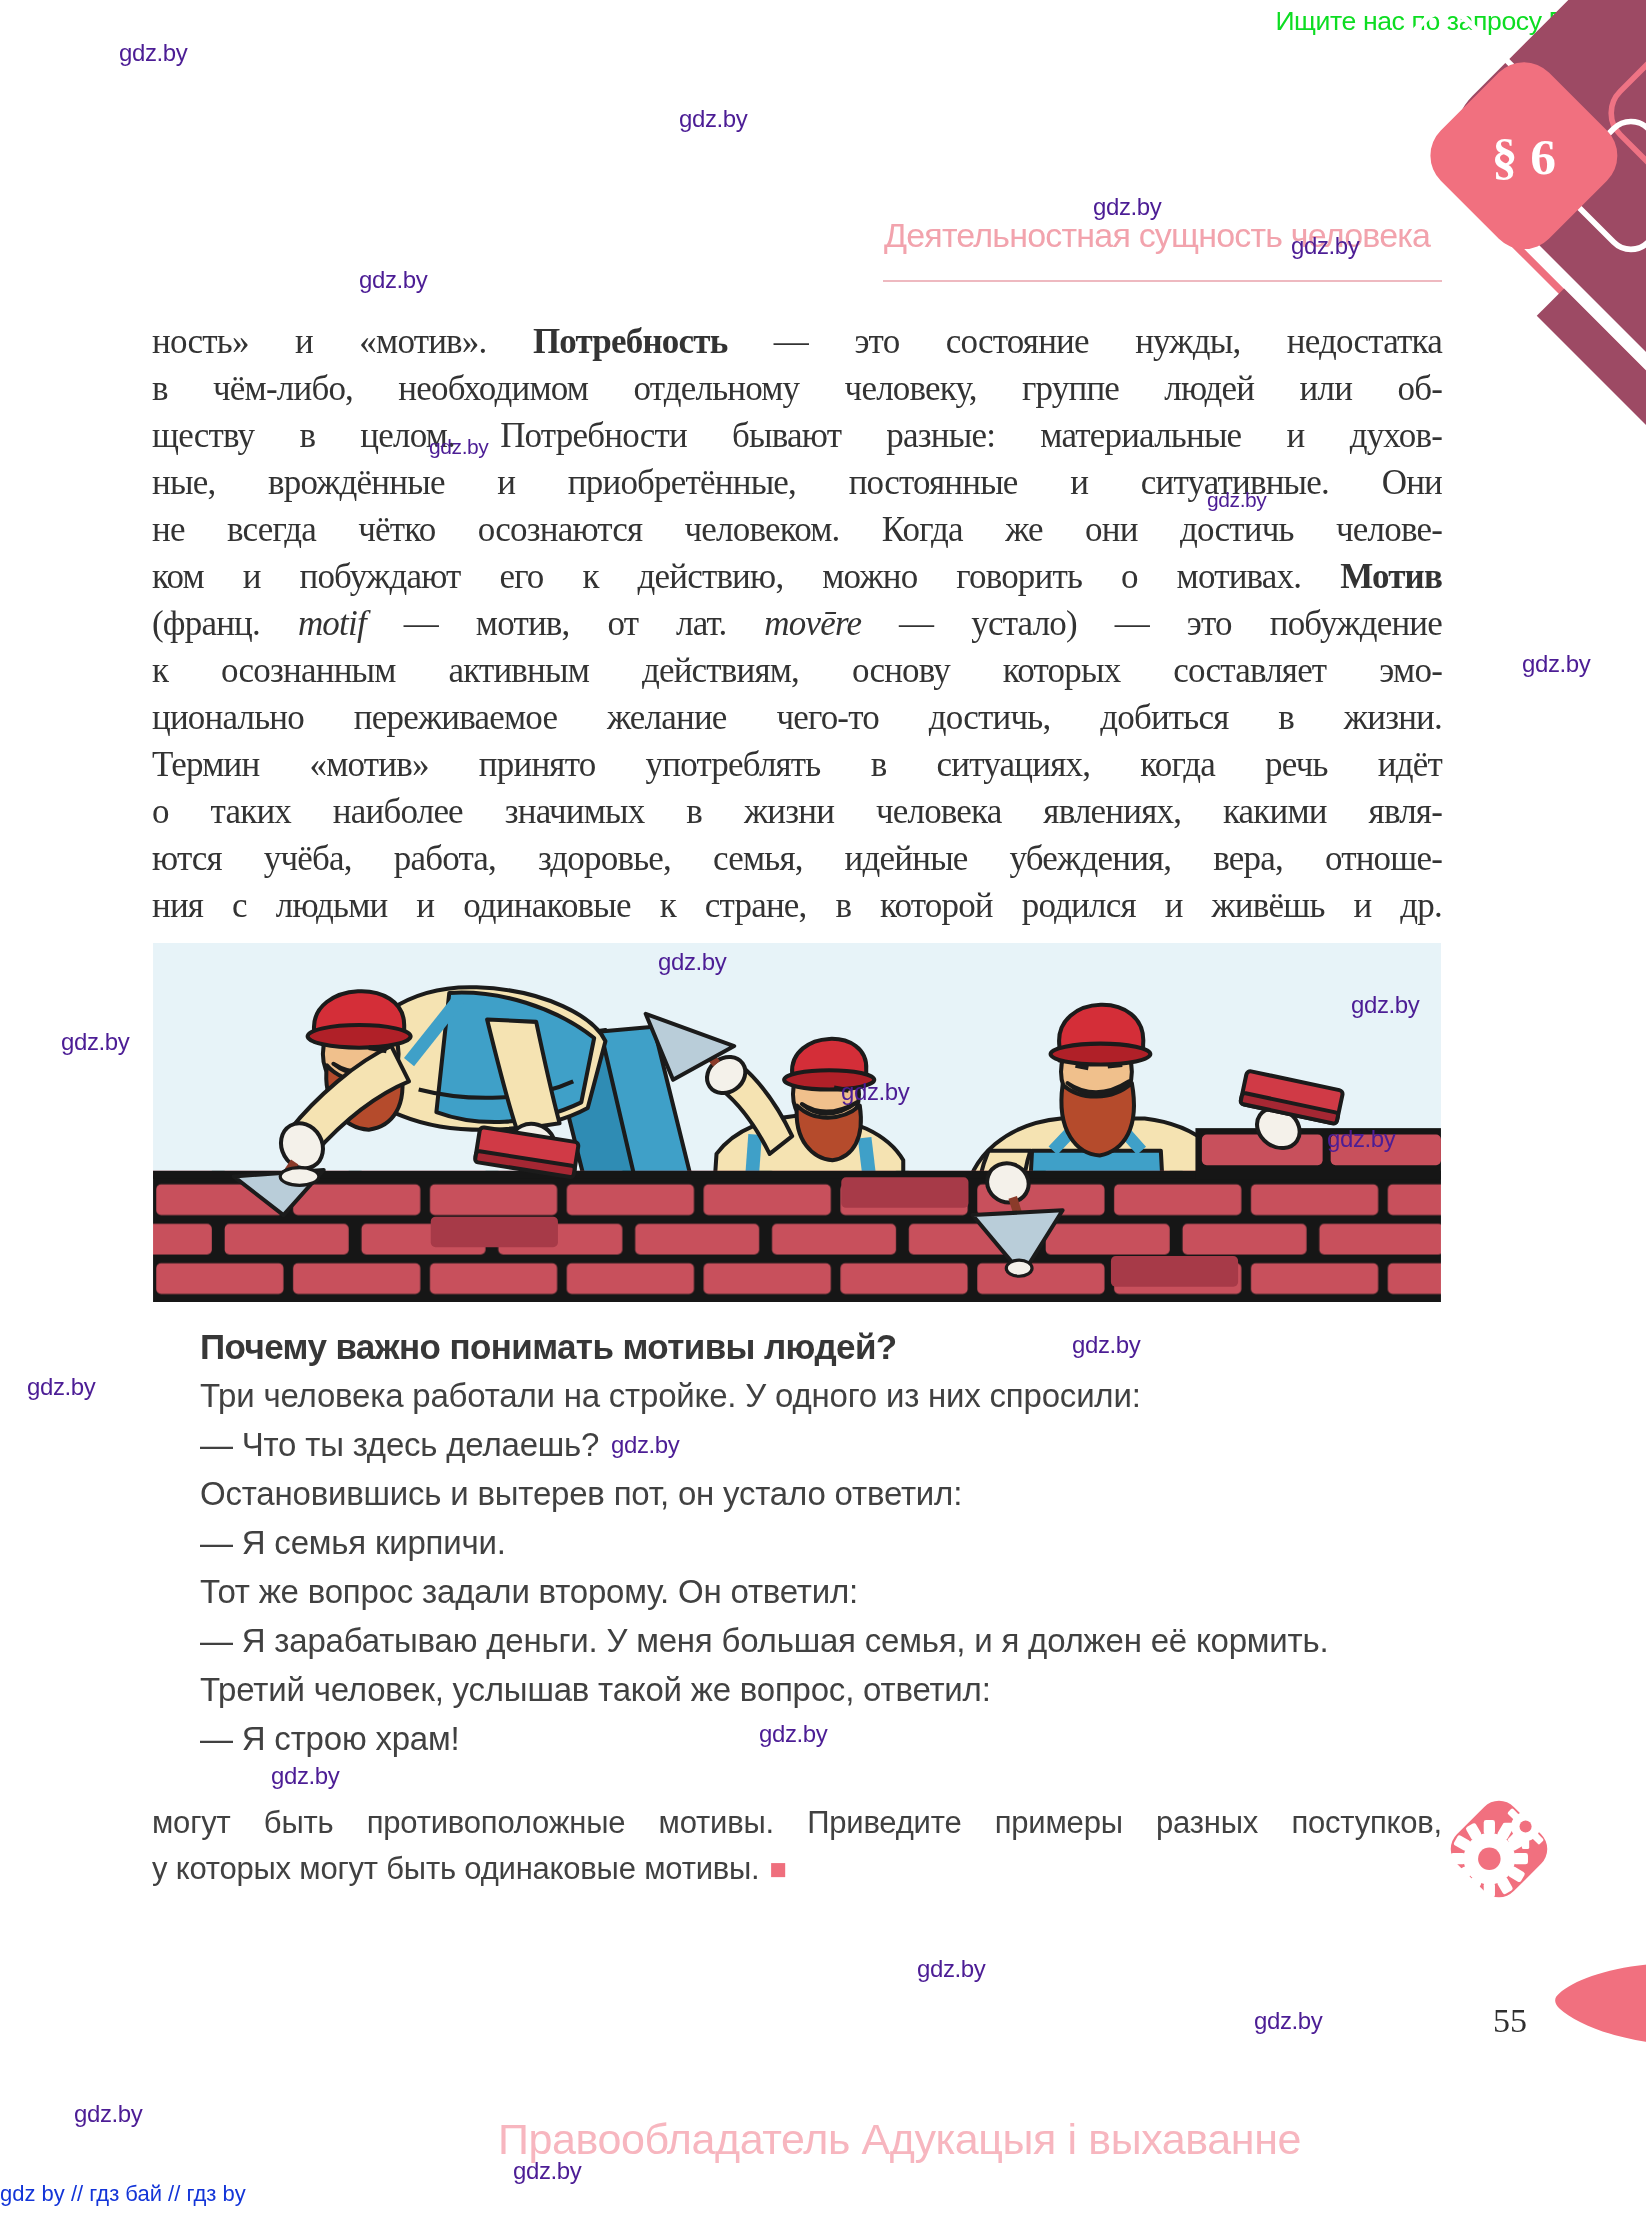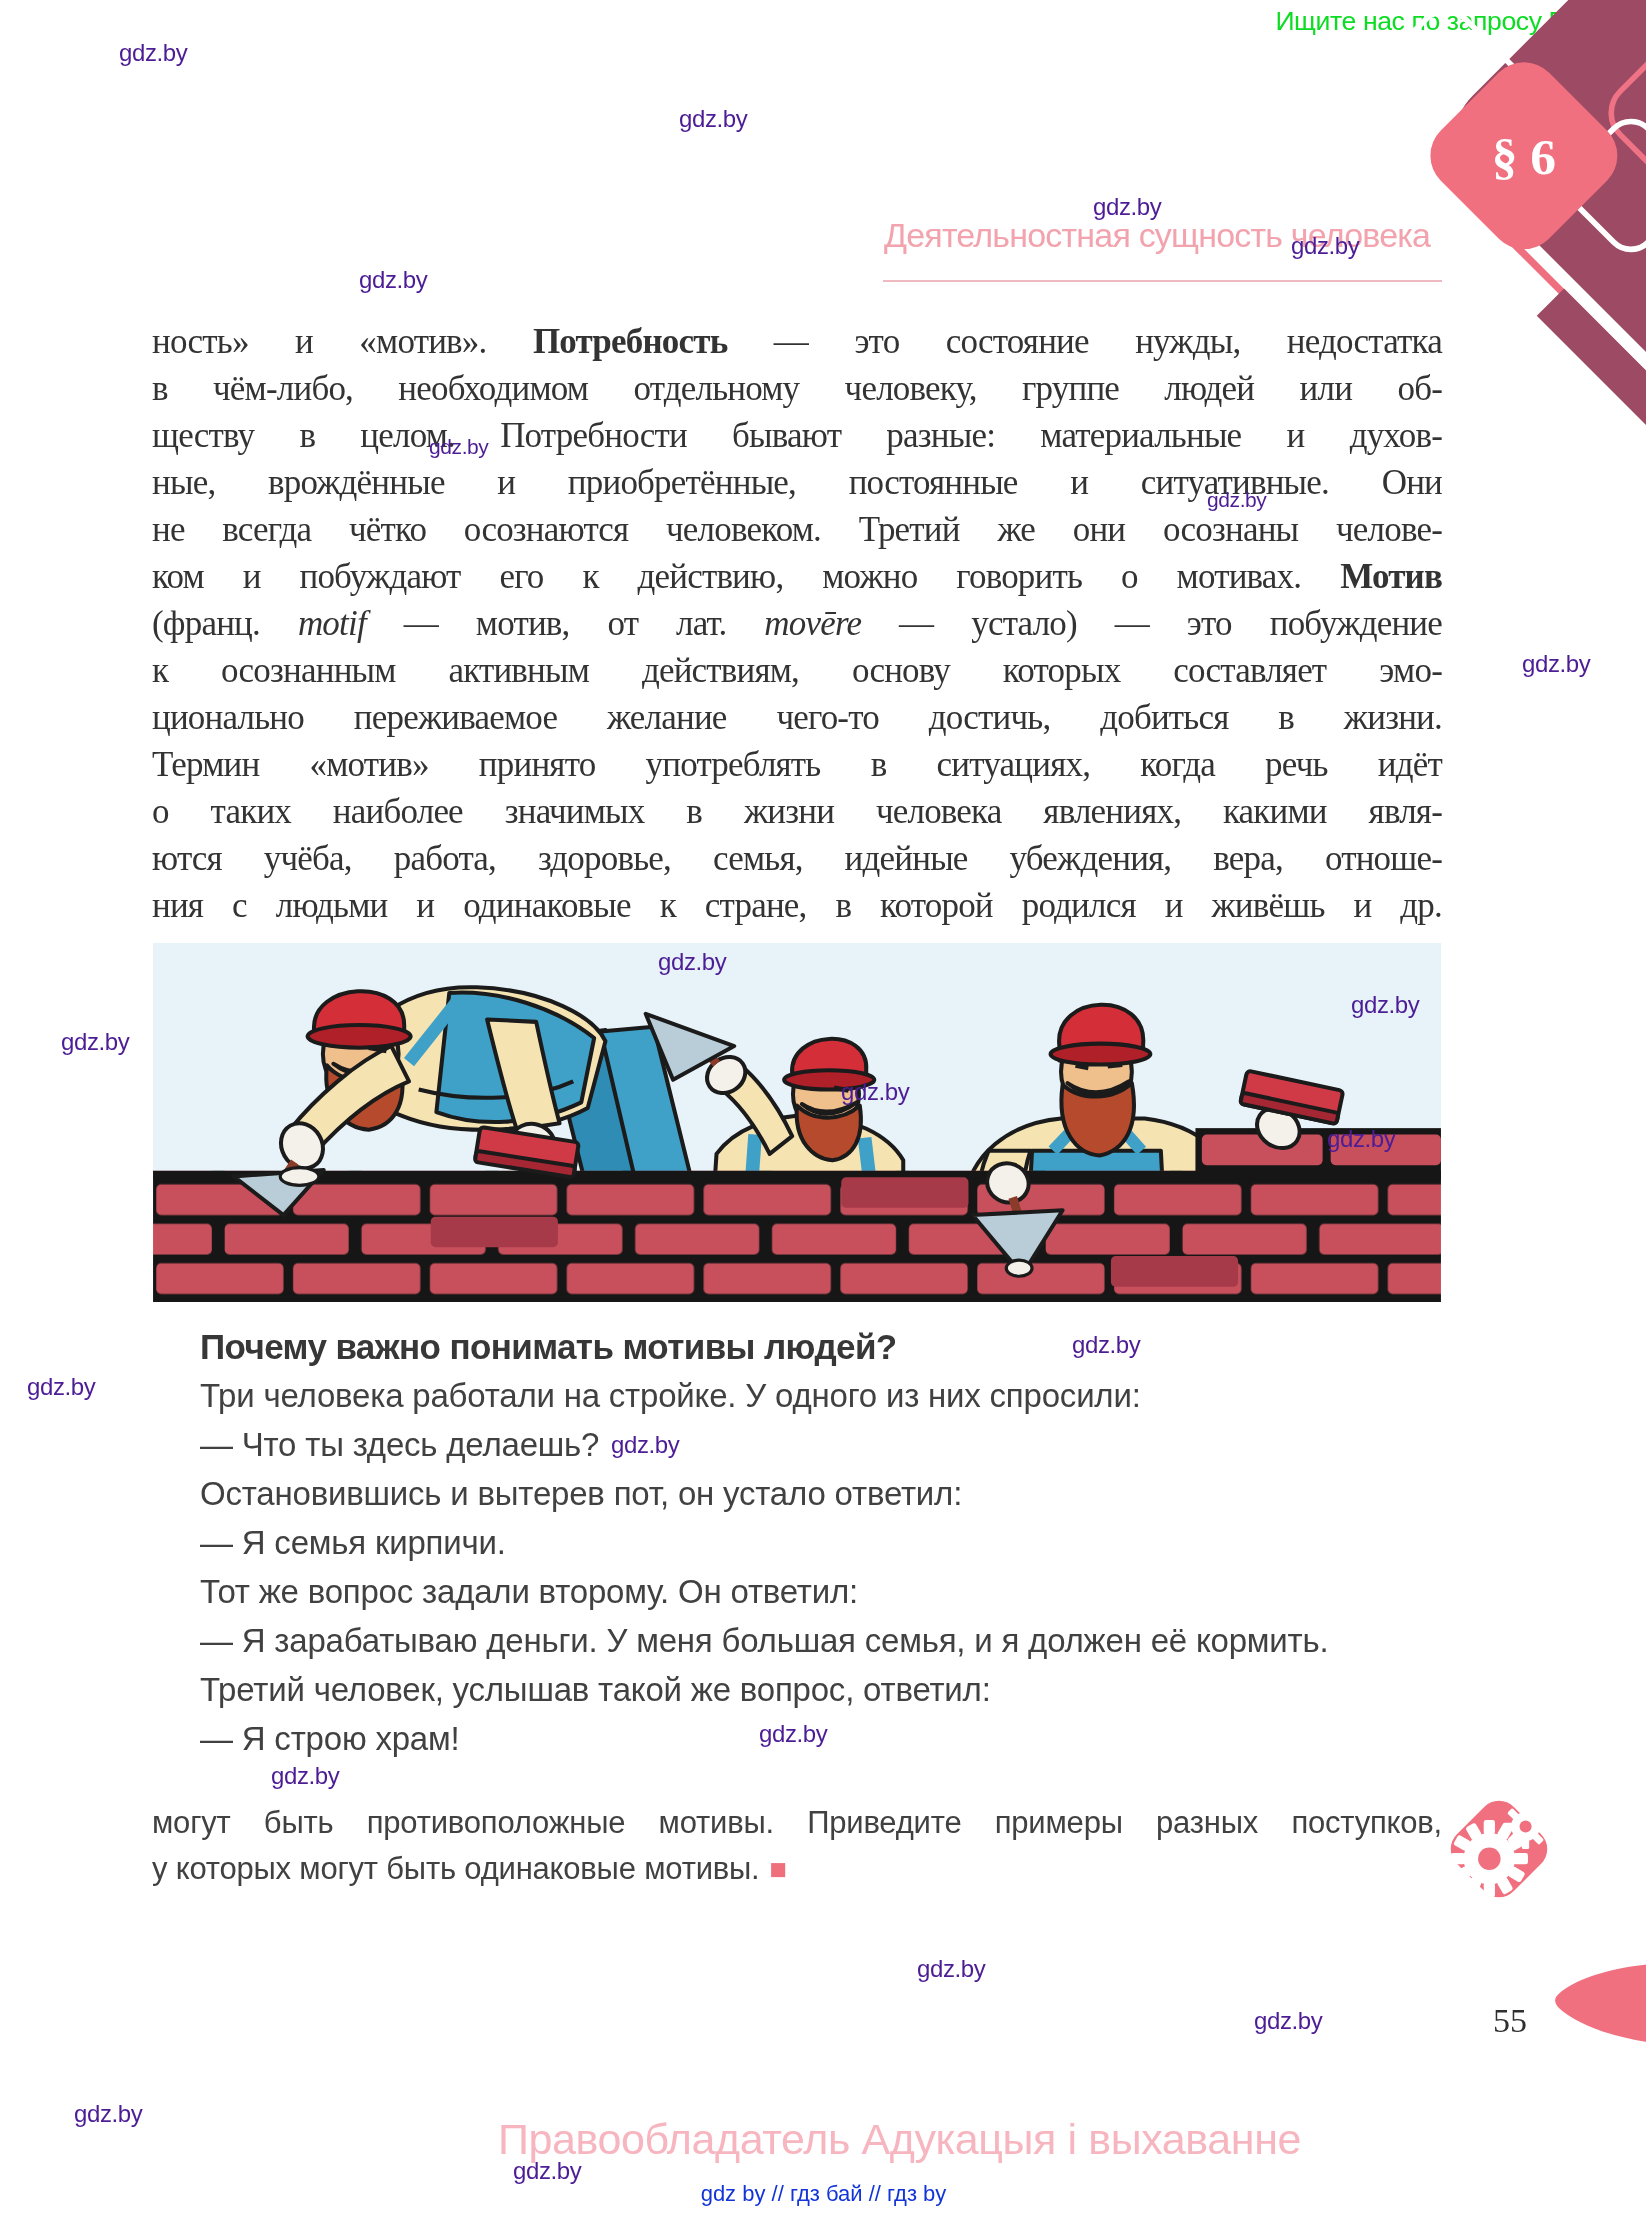"не всегда чётко осознаются человеком." span { text: Третий же они осознаны -> Когда же они достичь }
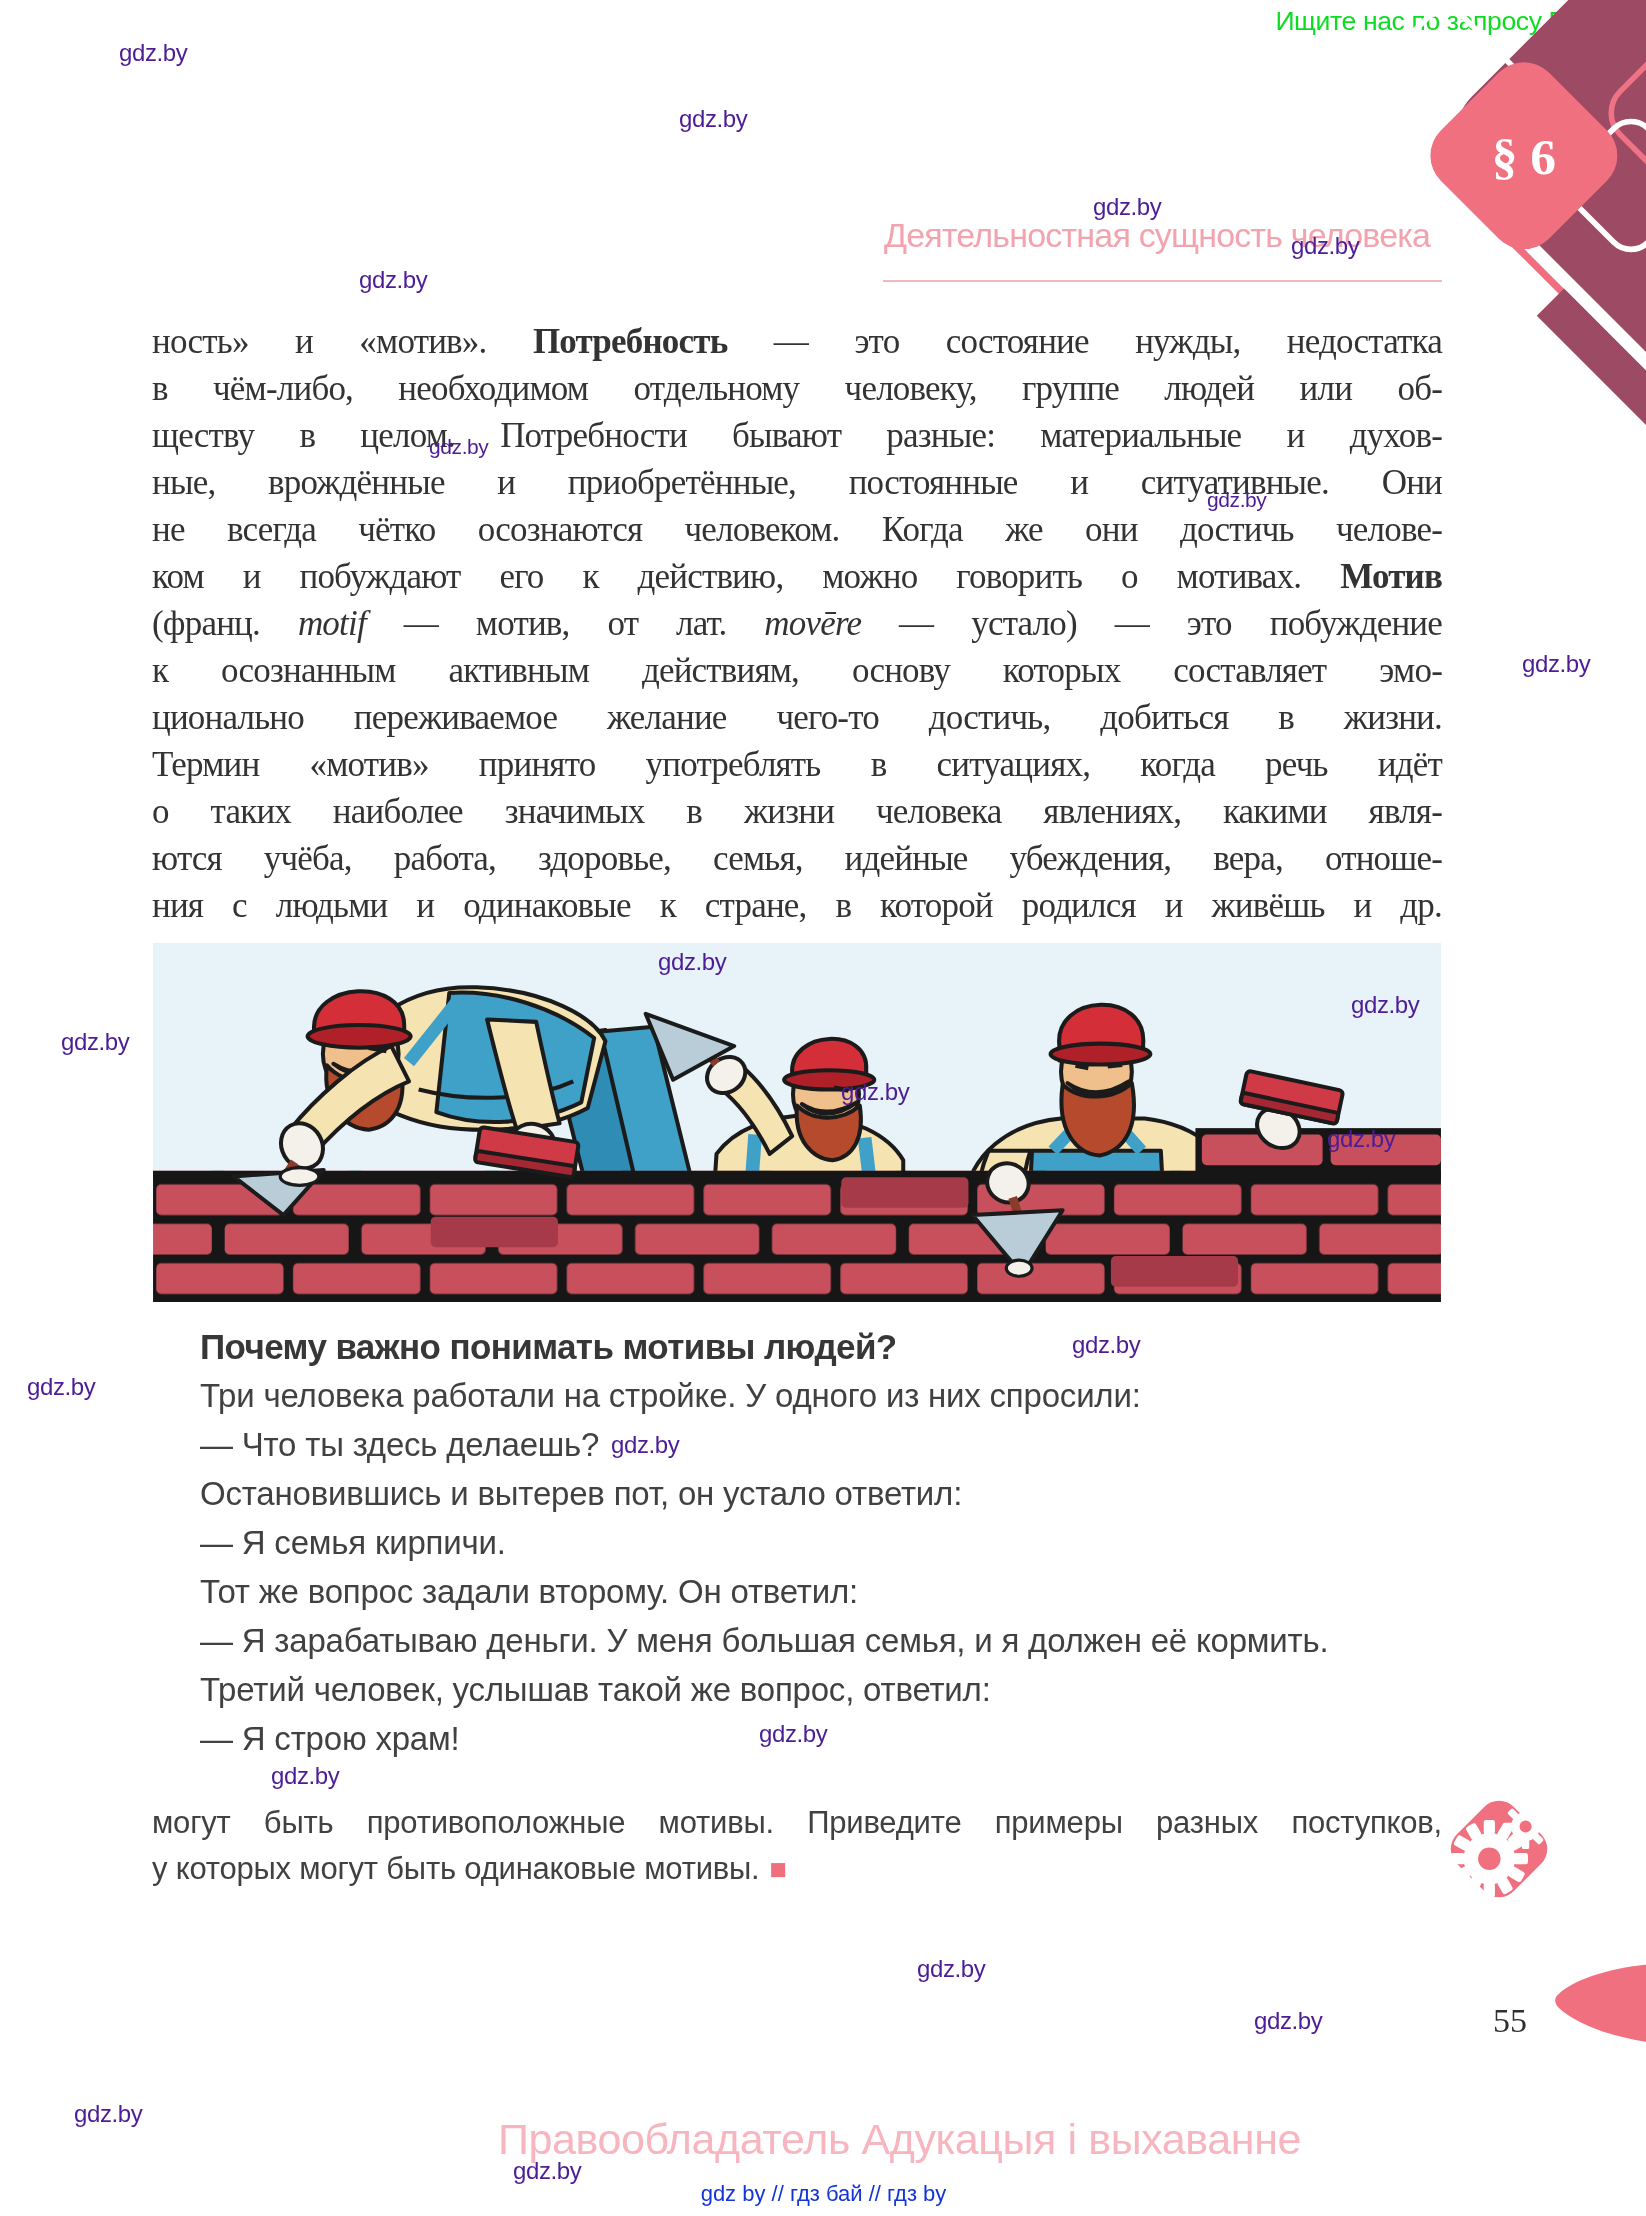"gdz by // гдз бай" .footer-links { text-align: center -> none }
